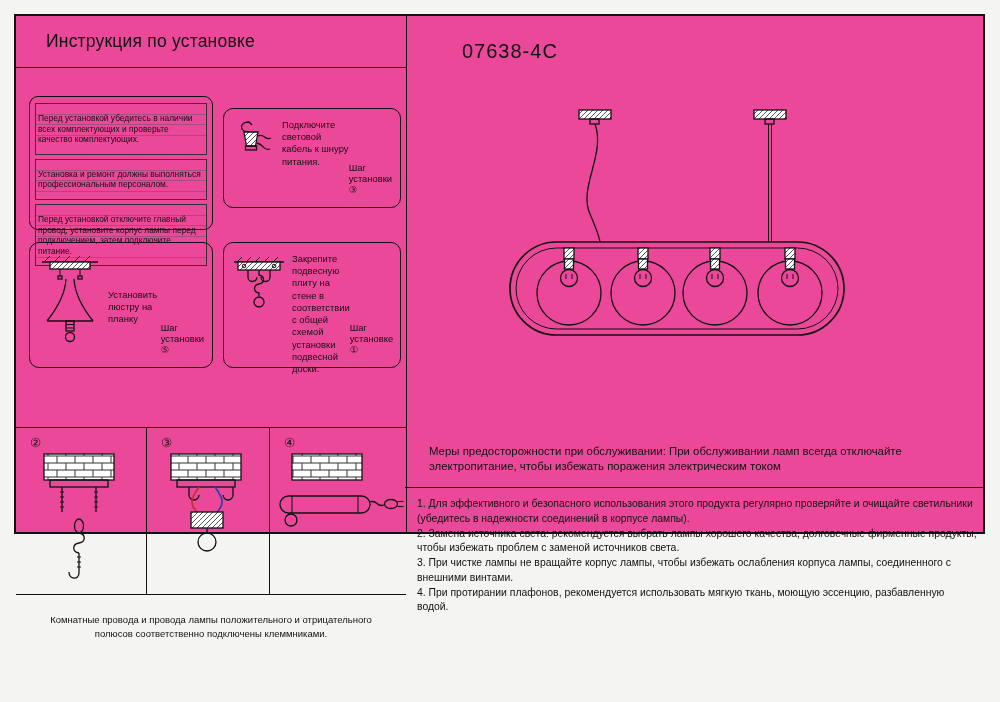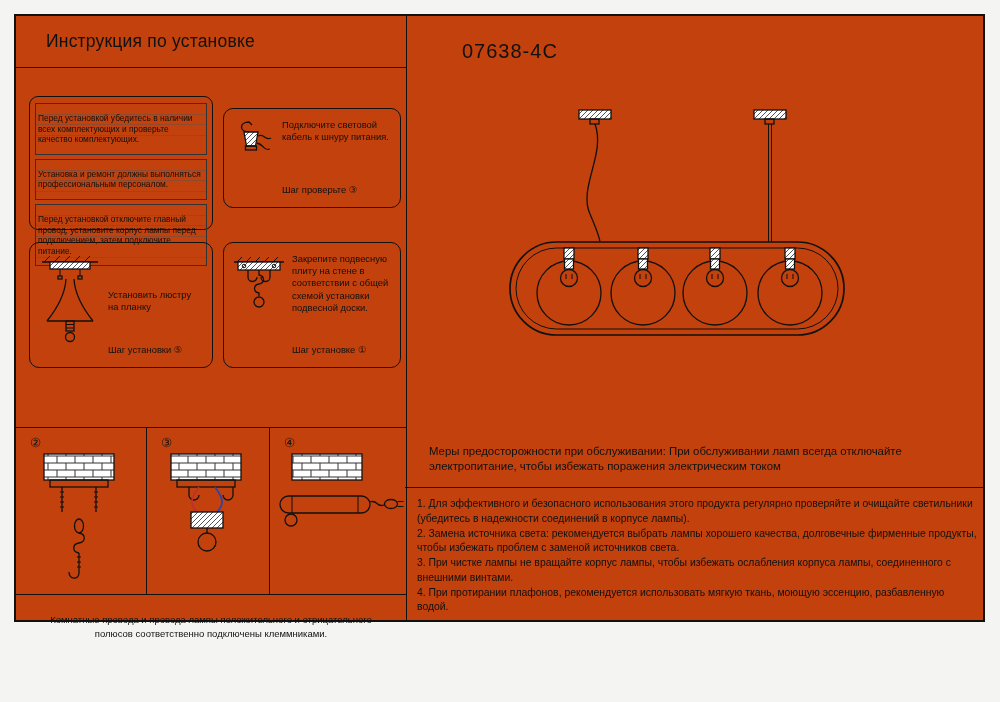"Инструкция по установке" .sheet { background: #c2410c -> #ec4899; height: 608px -> 520px }
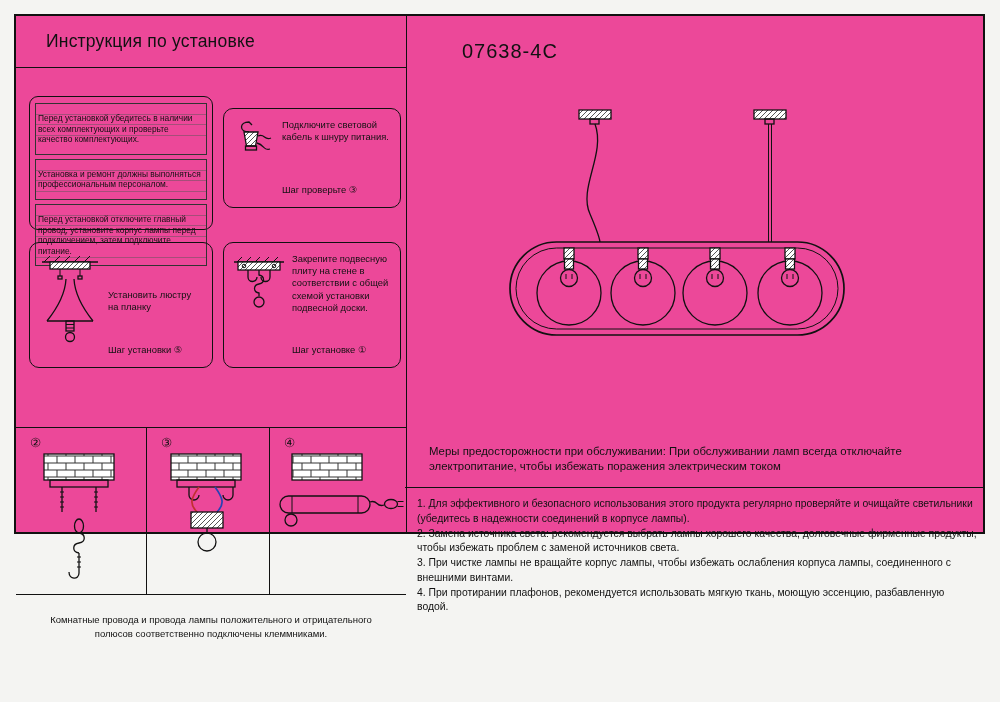"Подключите световой кабель к шнуру" .sb-text-col { flex-direction: column -> row; gap: 8px -> none }
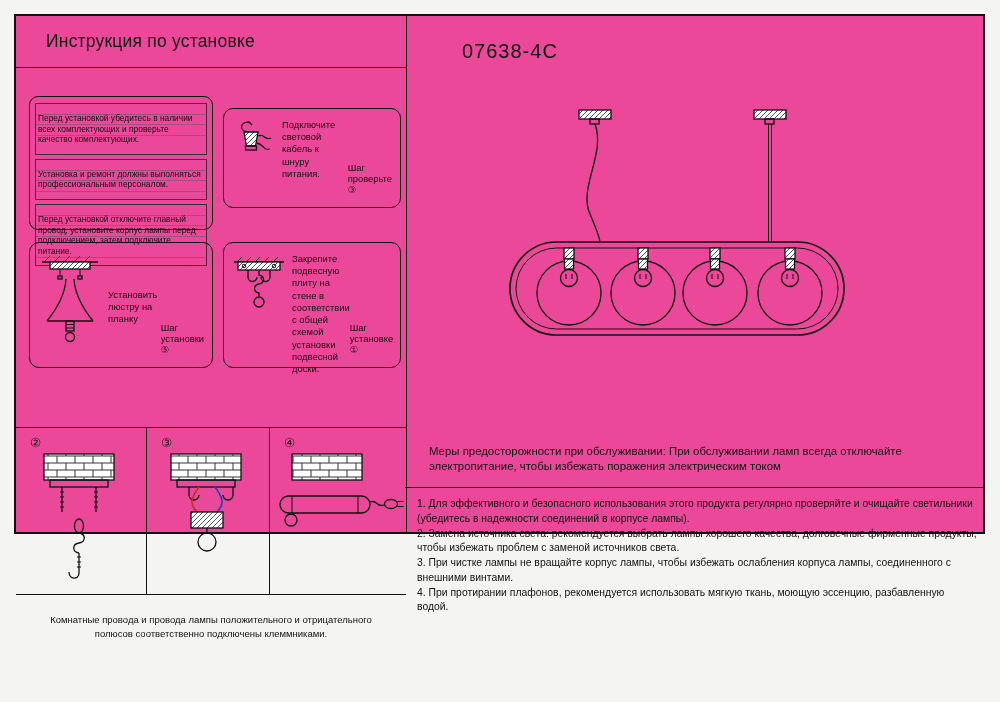"Шаг проверьте ③" p.sb-label { text: проверьте -> установки }
